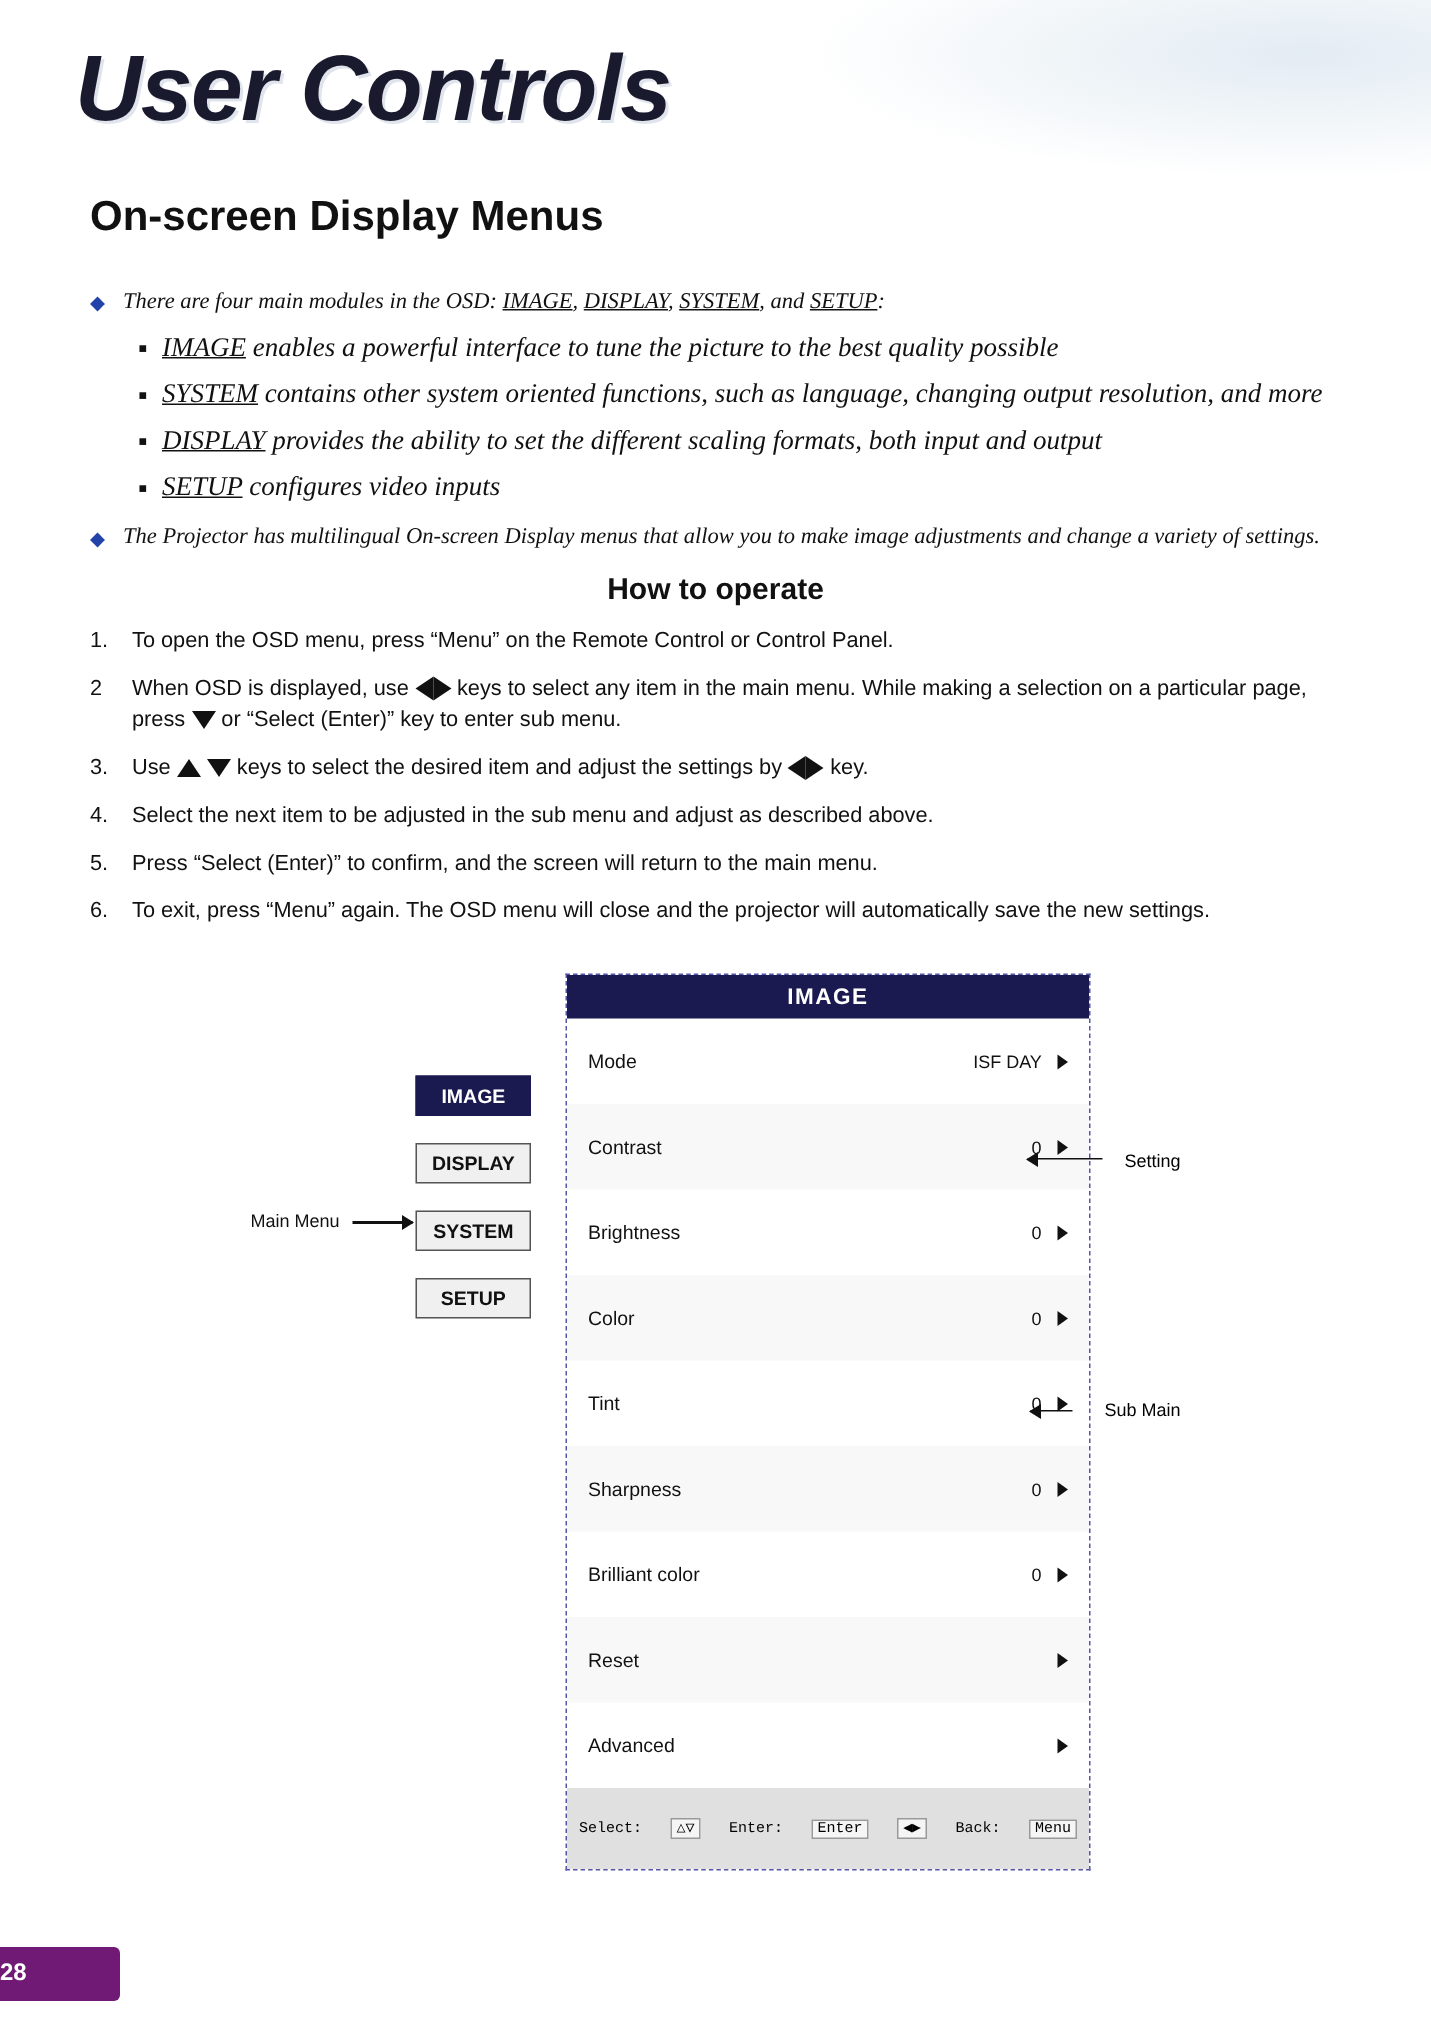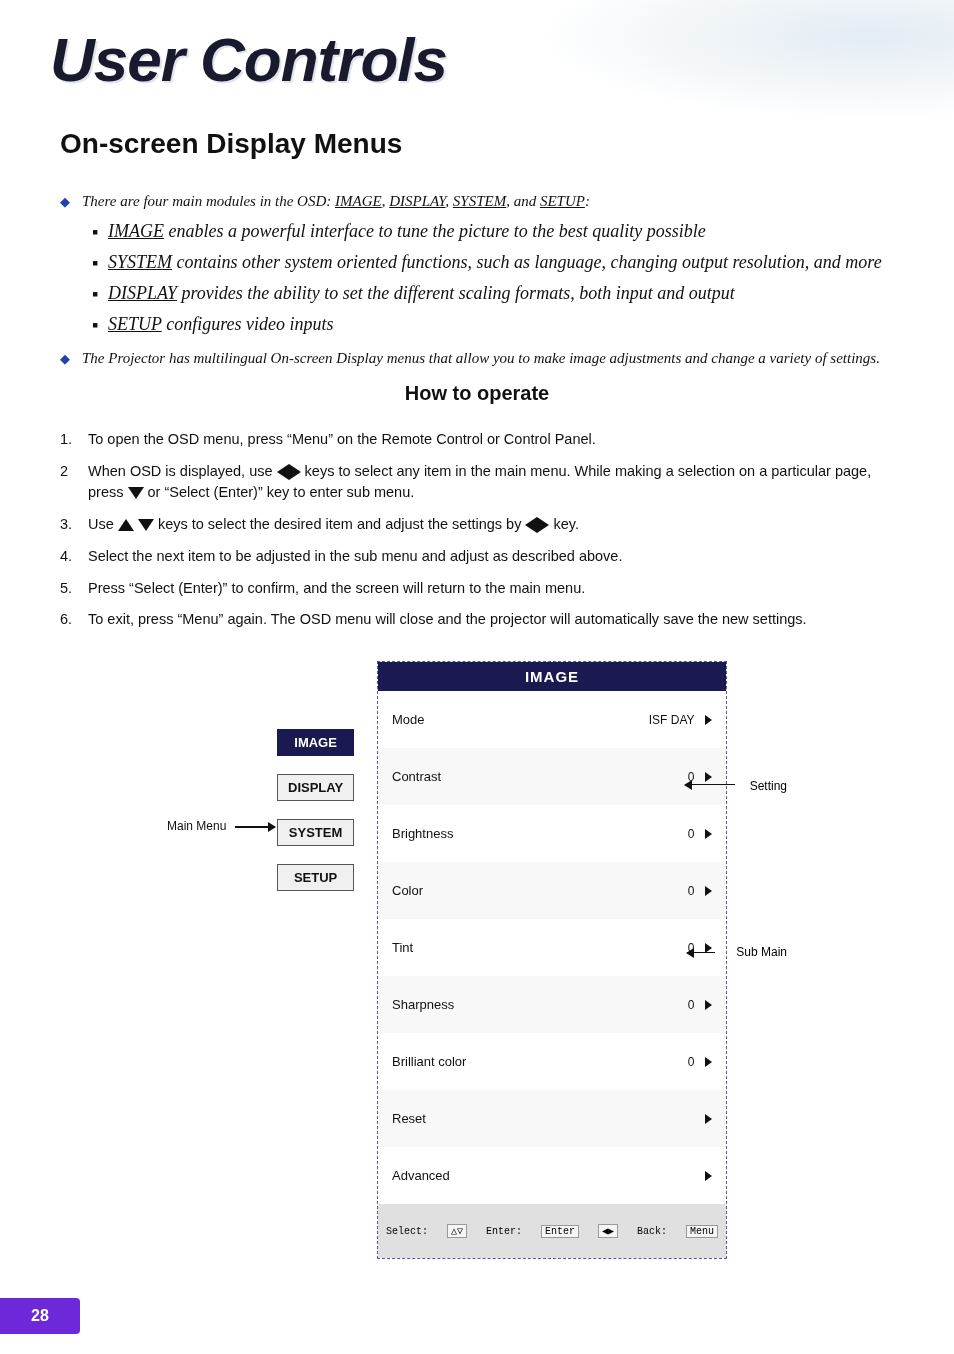"How to operate" .sub-section-title { margin-bottom: 24px -> 12px }
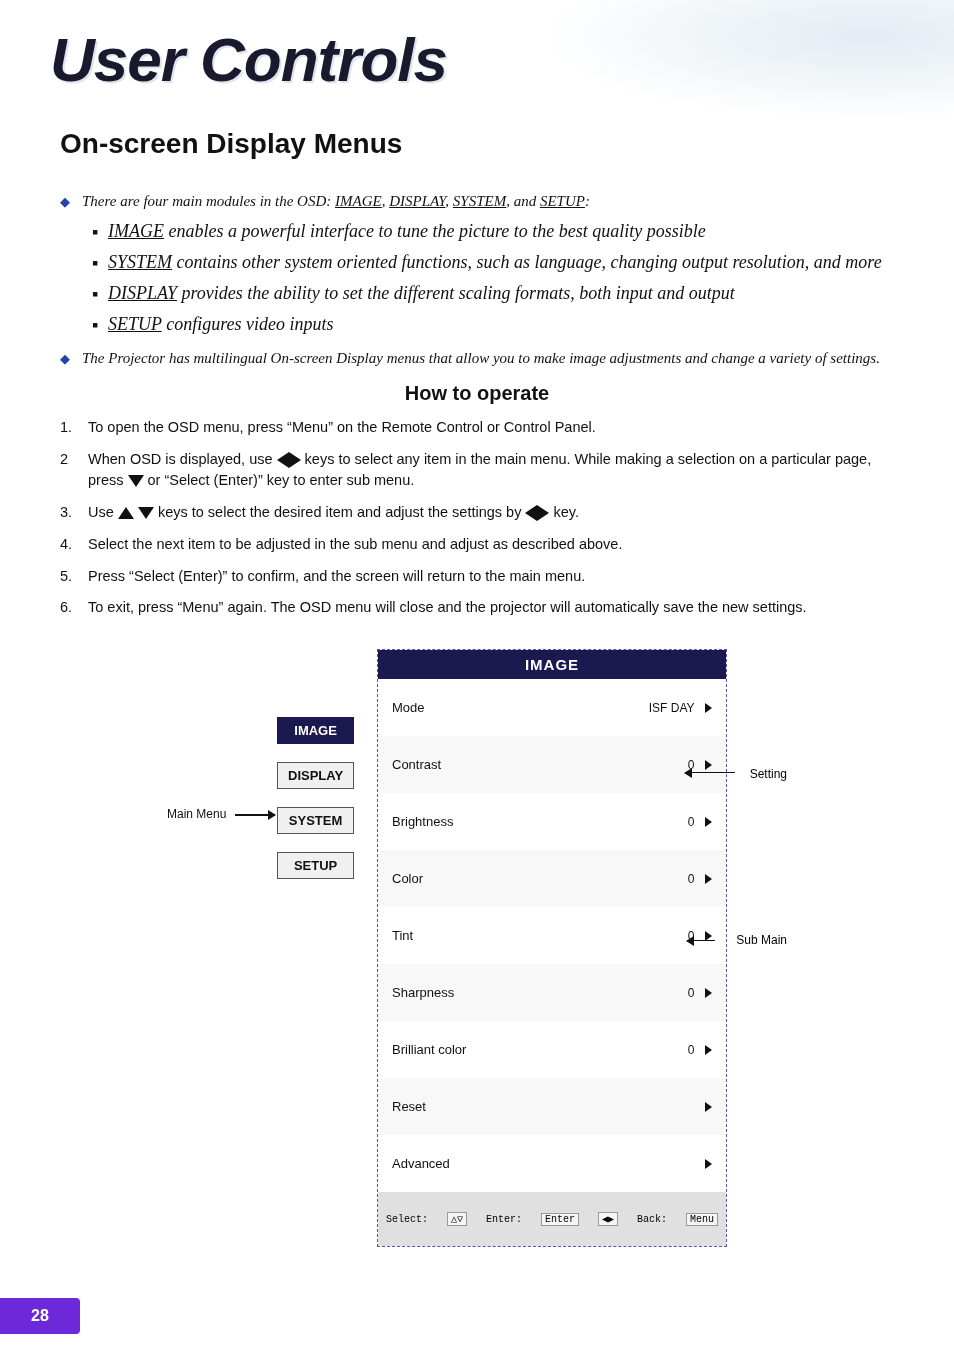"28" .page-footer { background: #6d28d9 -> #701a75; justify-content: center -> none }
